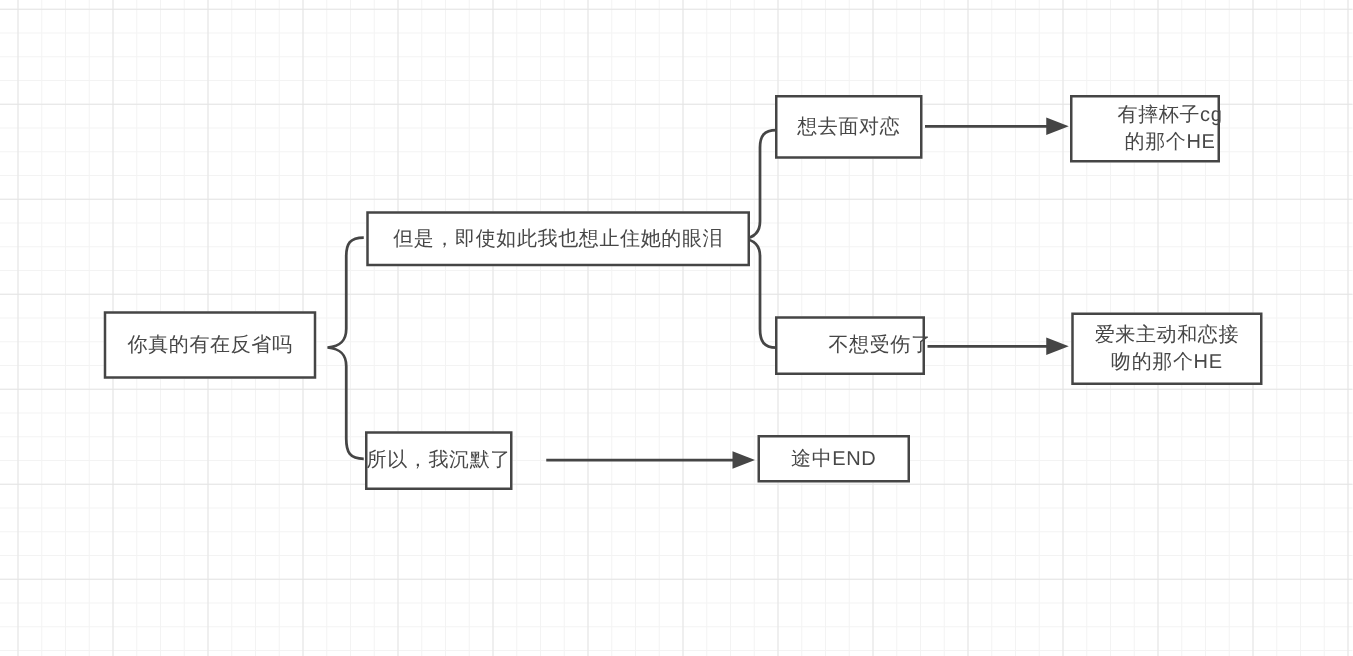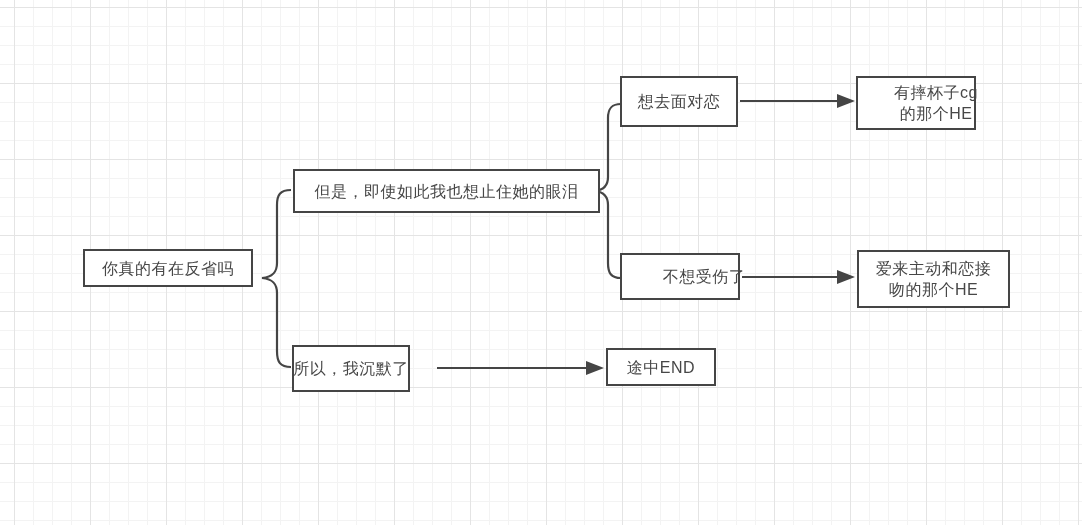"你真的有在反省吗" div.node { height: 38px -> 54px }
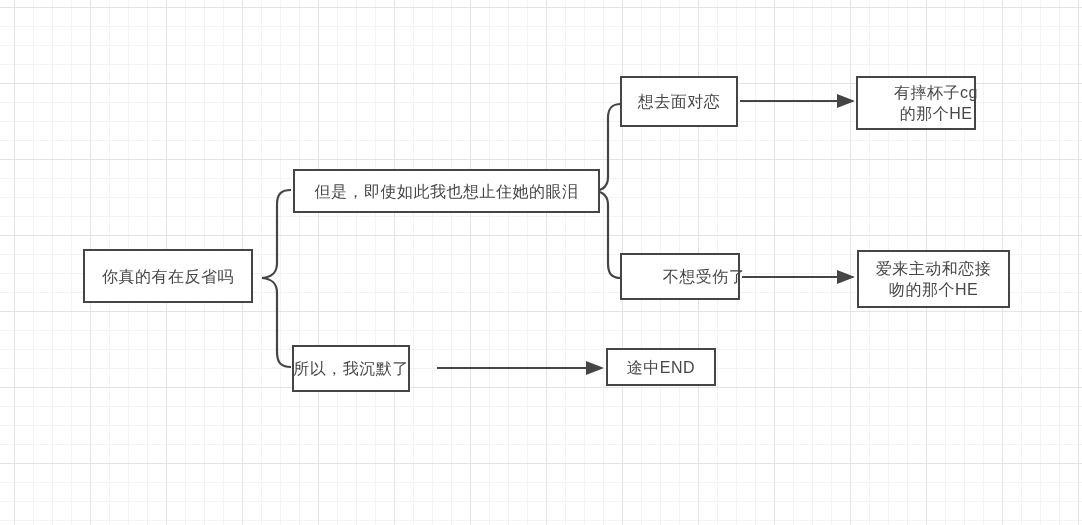"途中END" div.node { width: 110px -> 122px }
